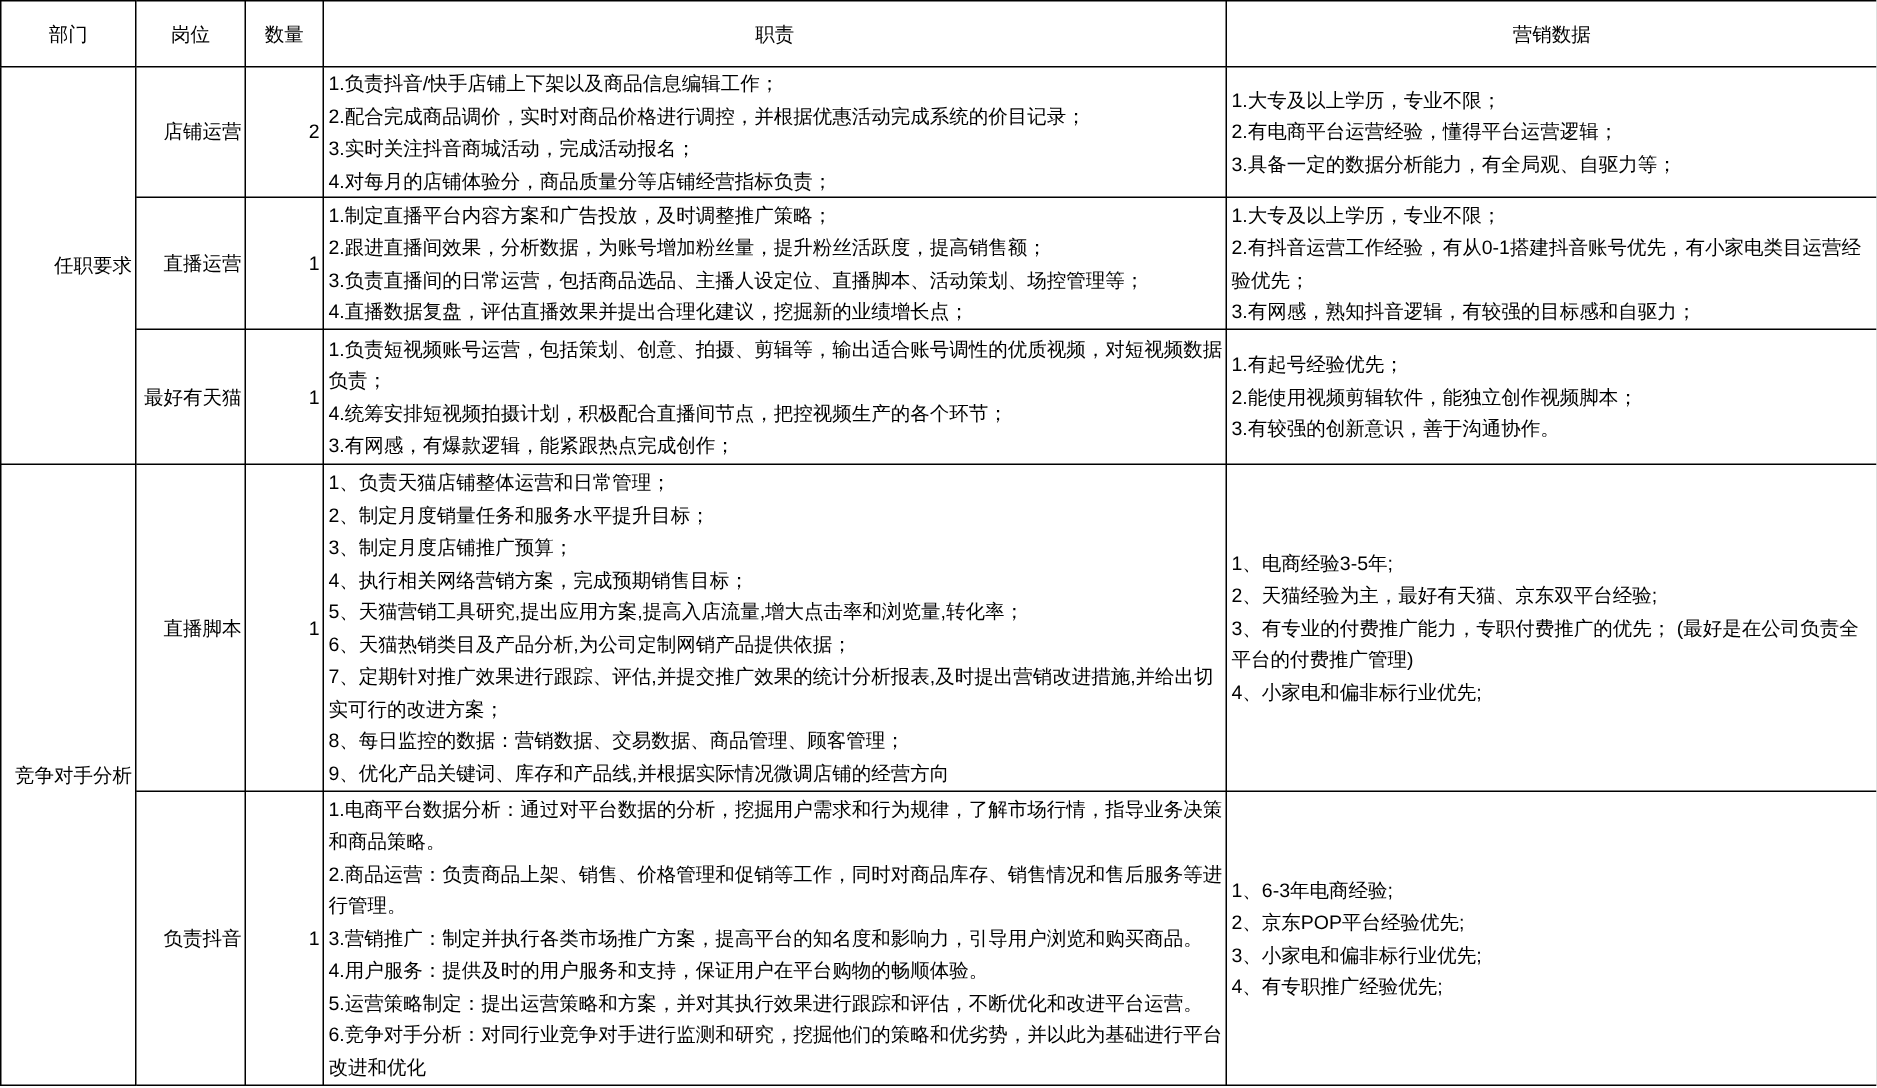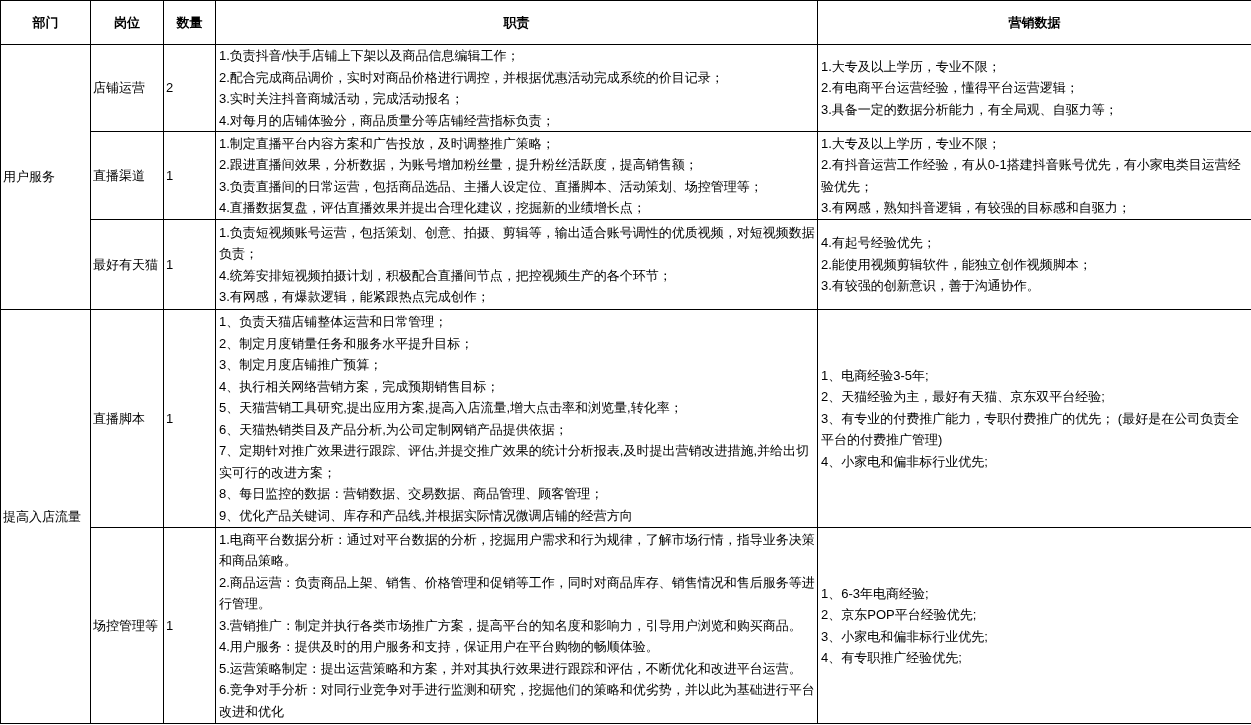"部门" th.hdr { font-weight: bold -> normal }
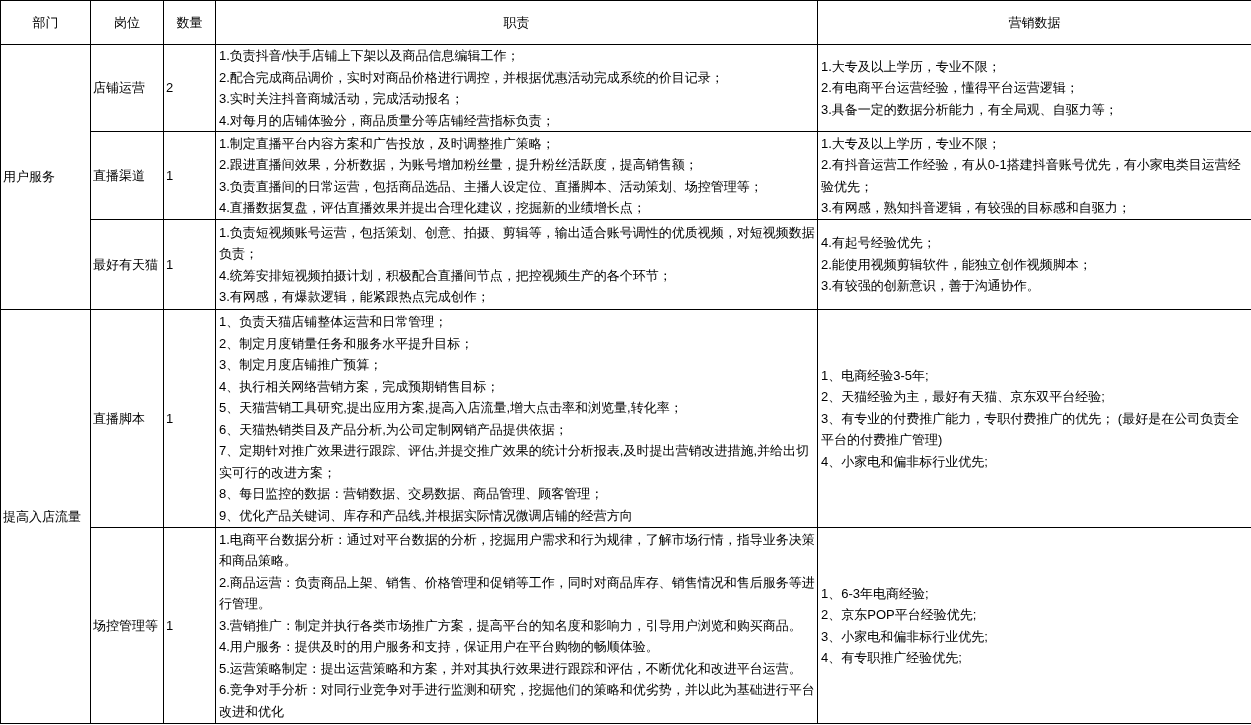"店铺运营" td.center-cell { text-align: left -> right }
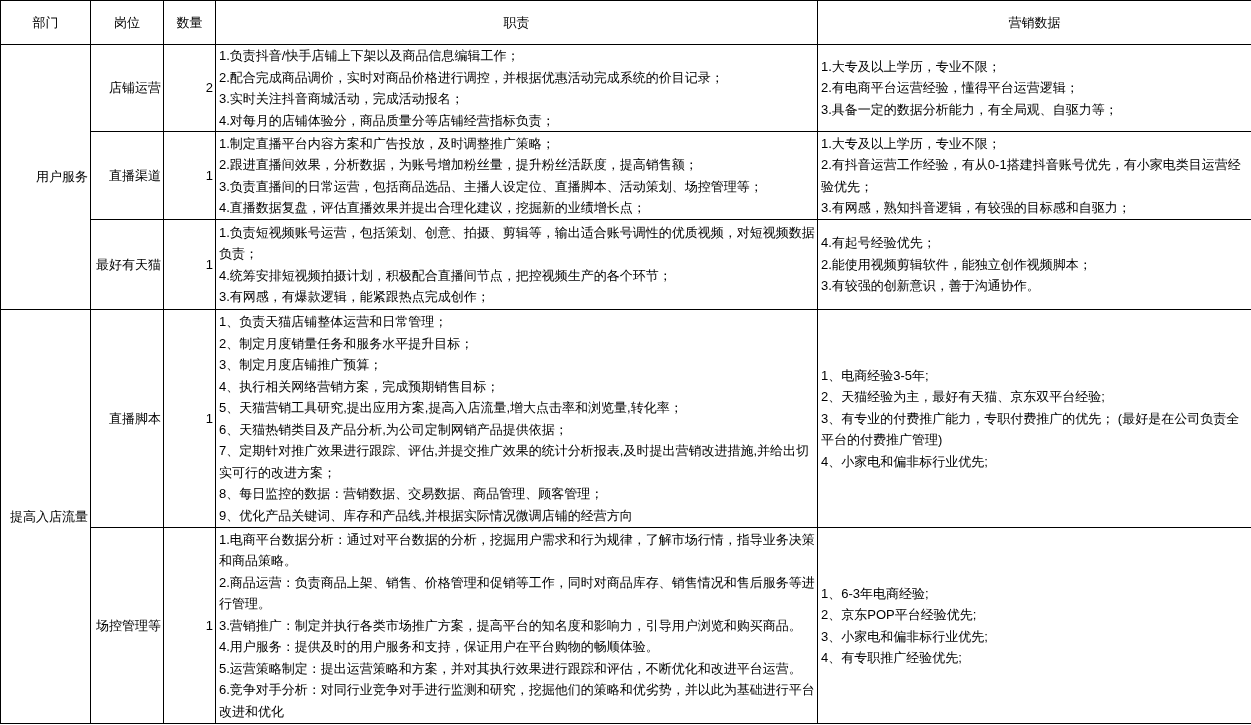"用户服务" td.center-cell { text: 用户服务 -> 任职要求 }
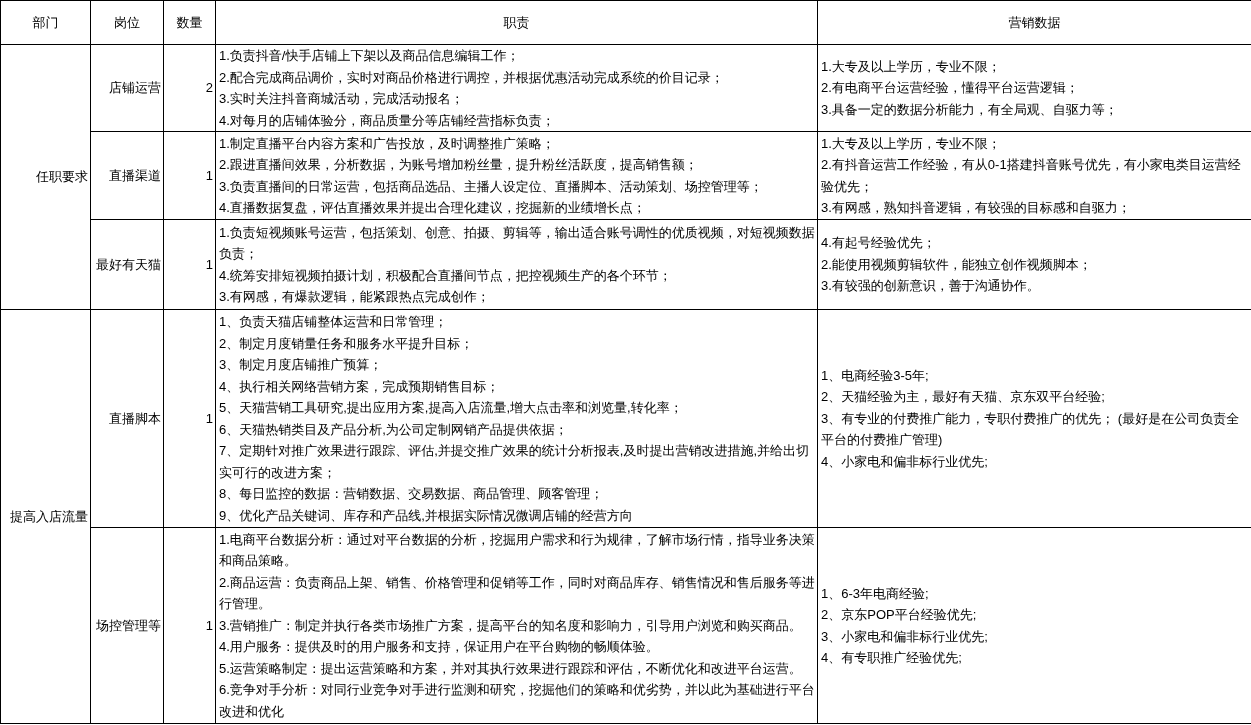"直播渠道" td.center-cell { text: 渠道 -> 运营 }
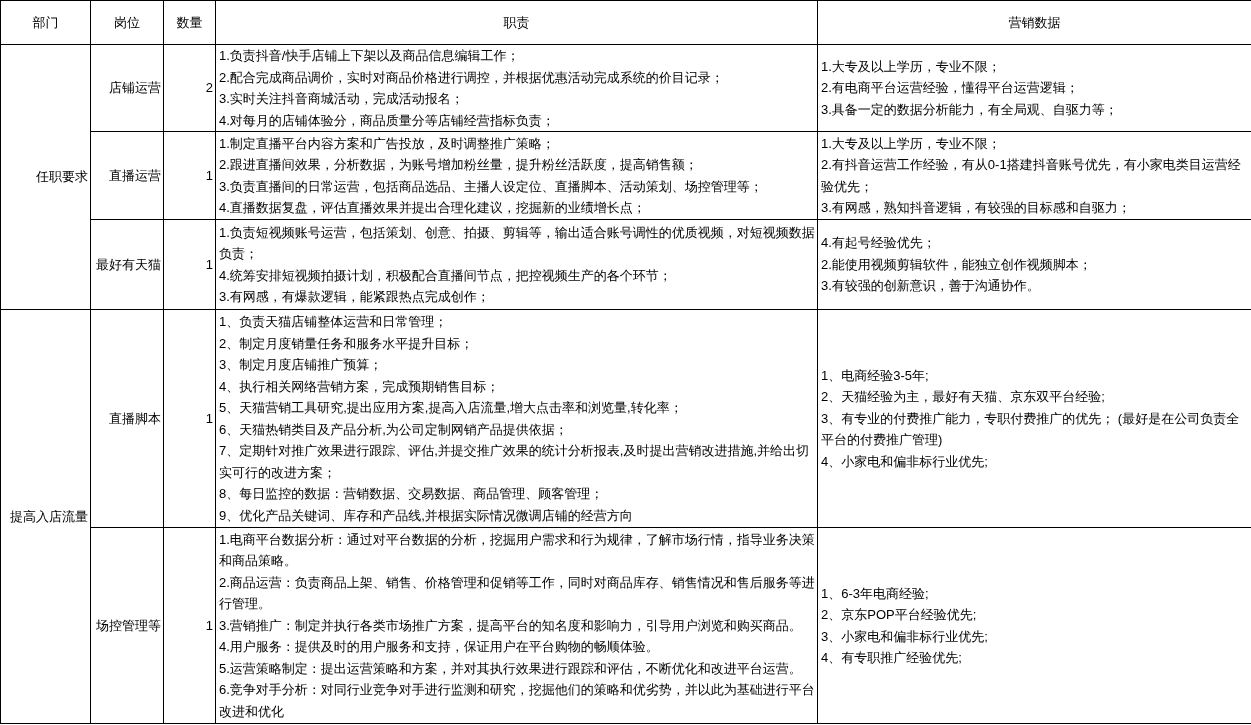"4.有起号经验优先；" td.text-cell { text: 4 -> 1 }
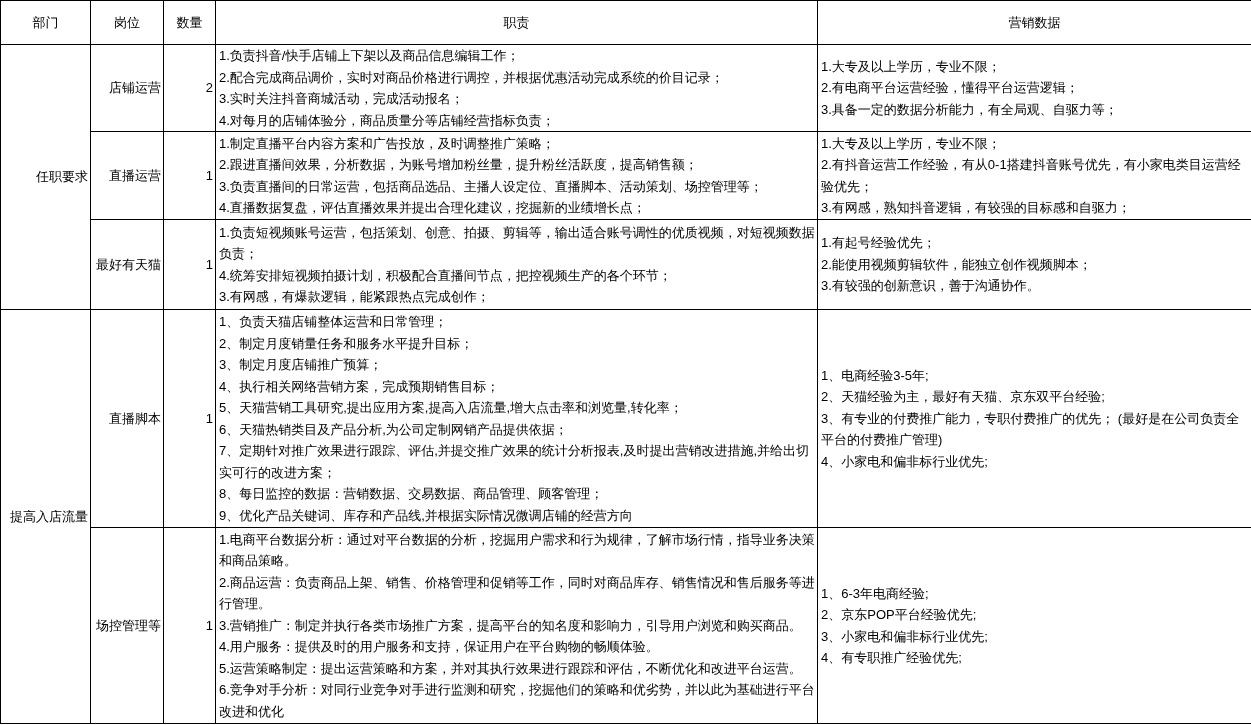"提高入店流量" td.center-cell { text: 提高入店流量 -> 竞争对手分析 }
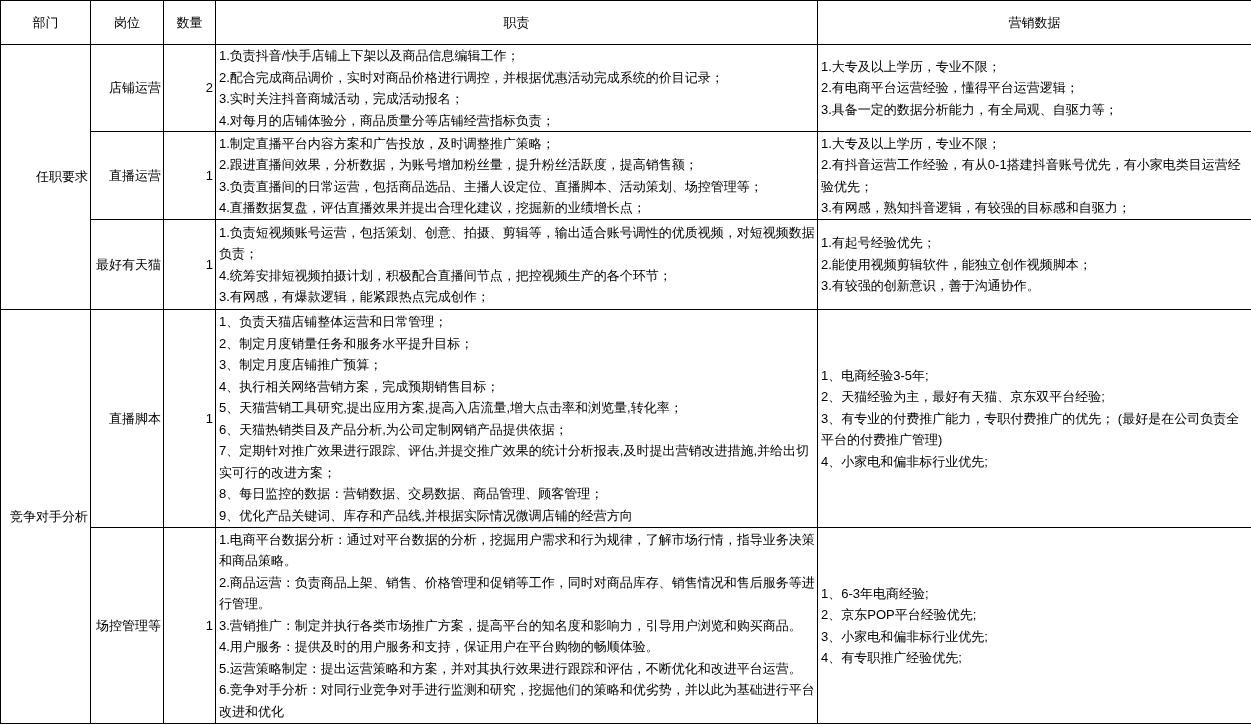"场控管理等" td.center-cell { text: 场控管理等 -> 负责抖音 }
